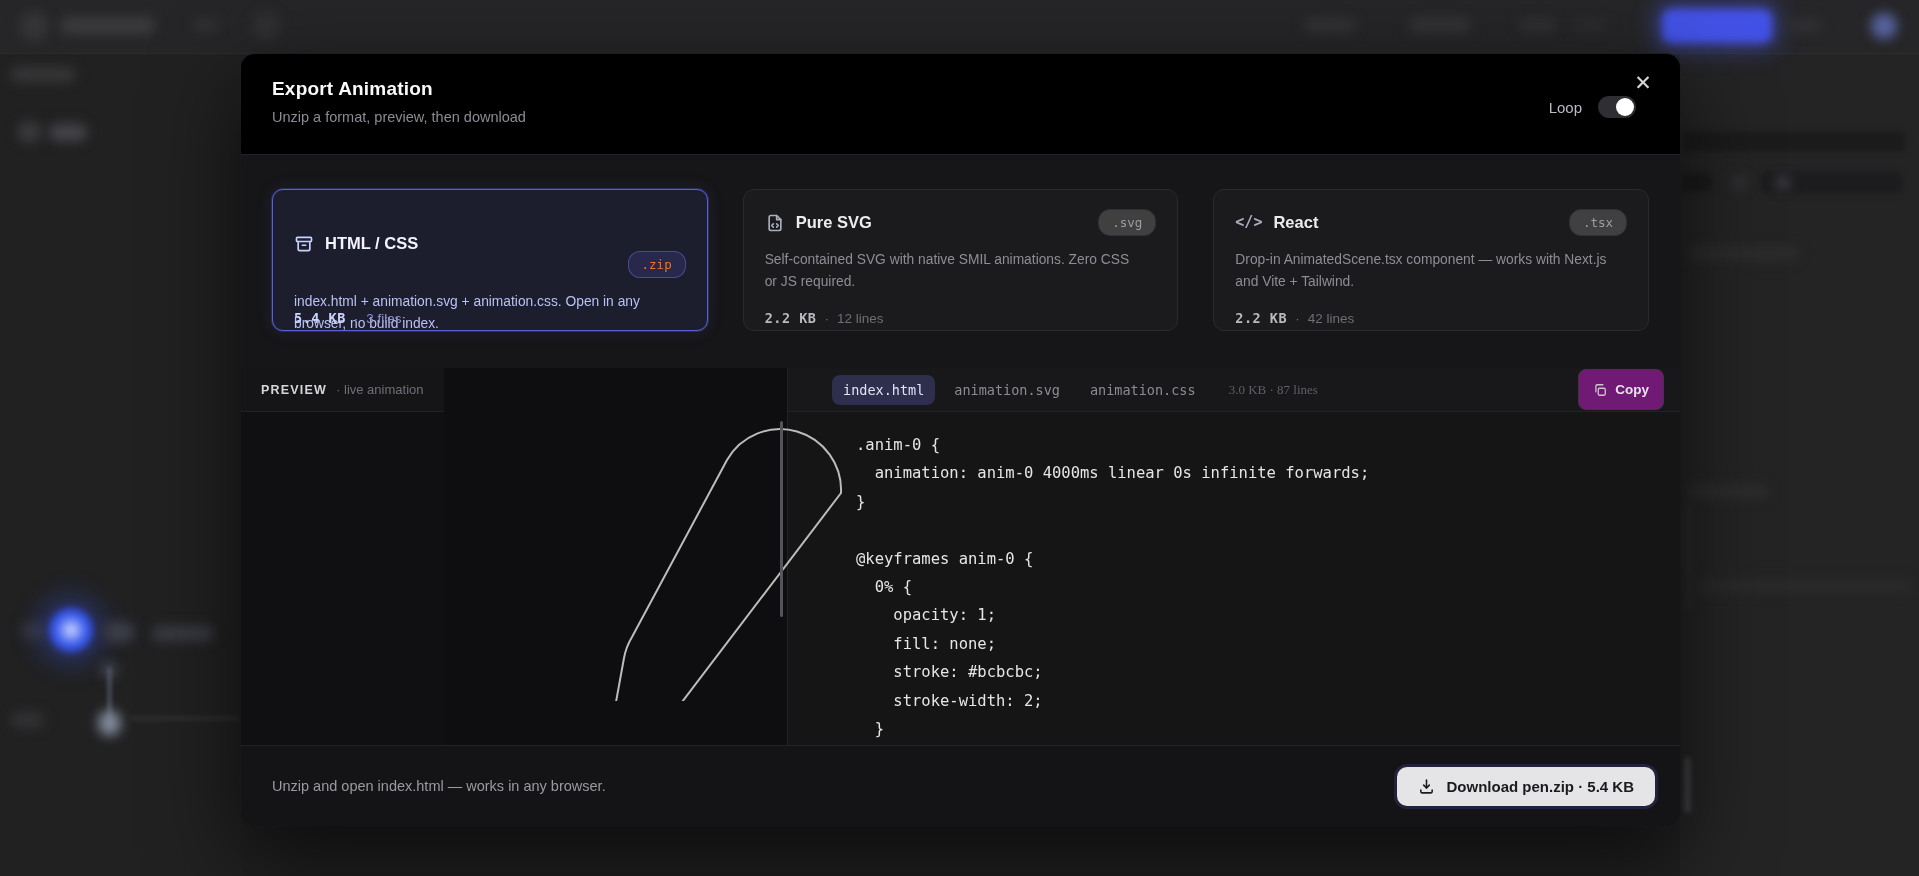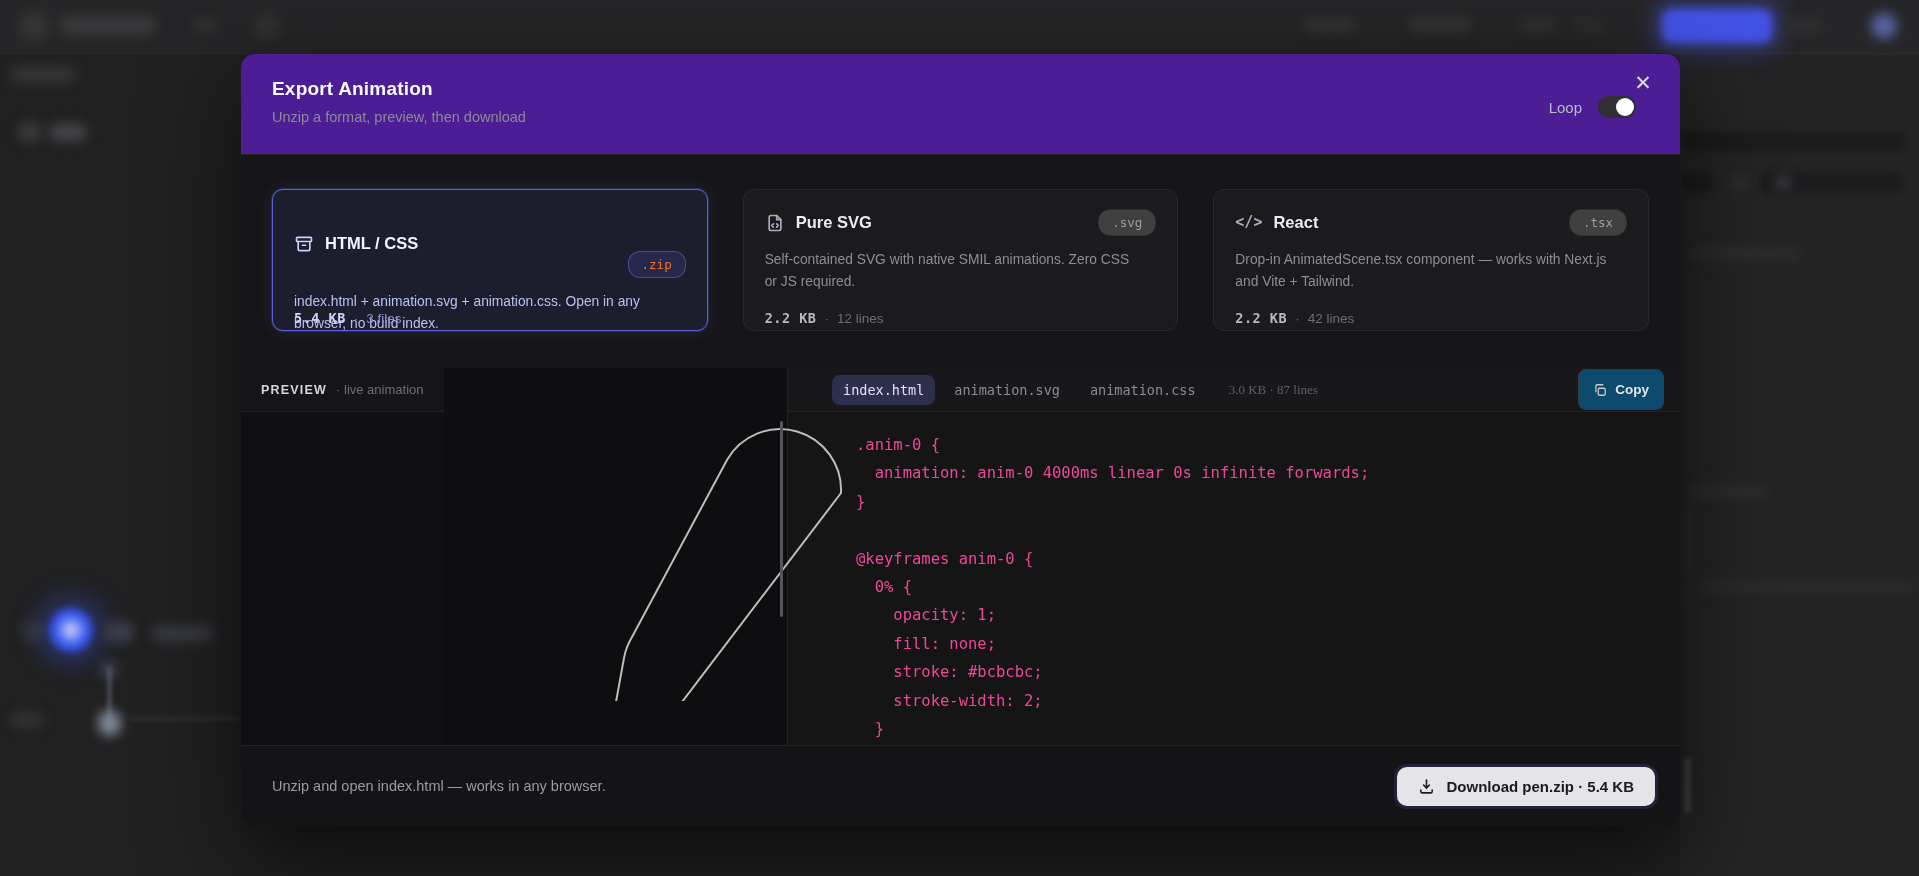"Export Animation" .m-header { background: #4c1d95 -> #000000 }
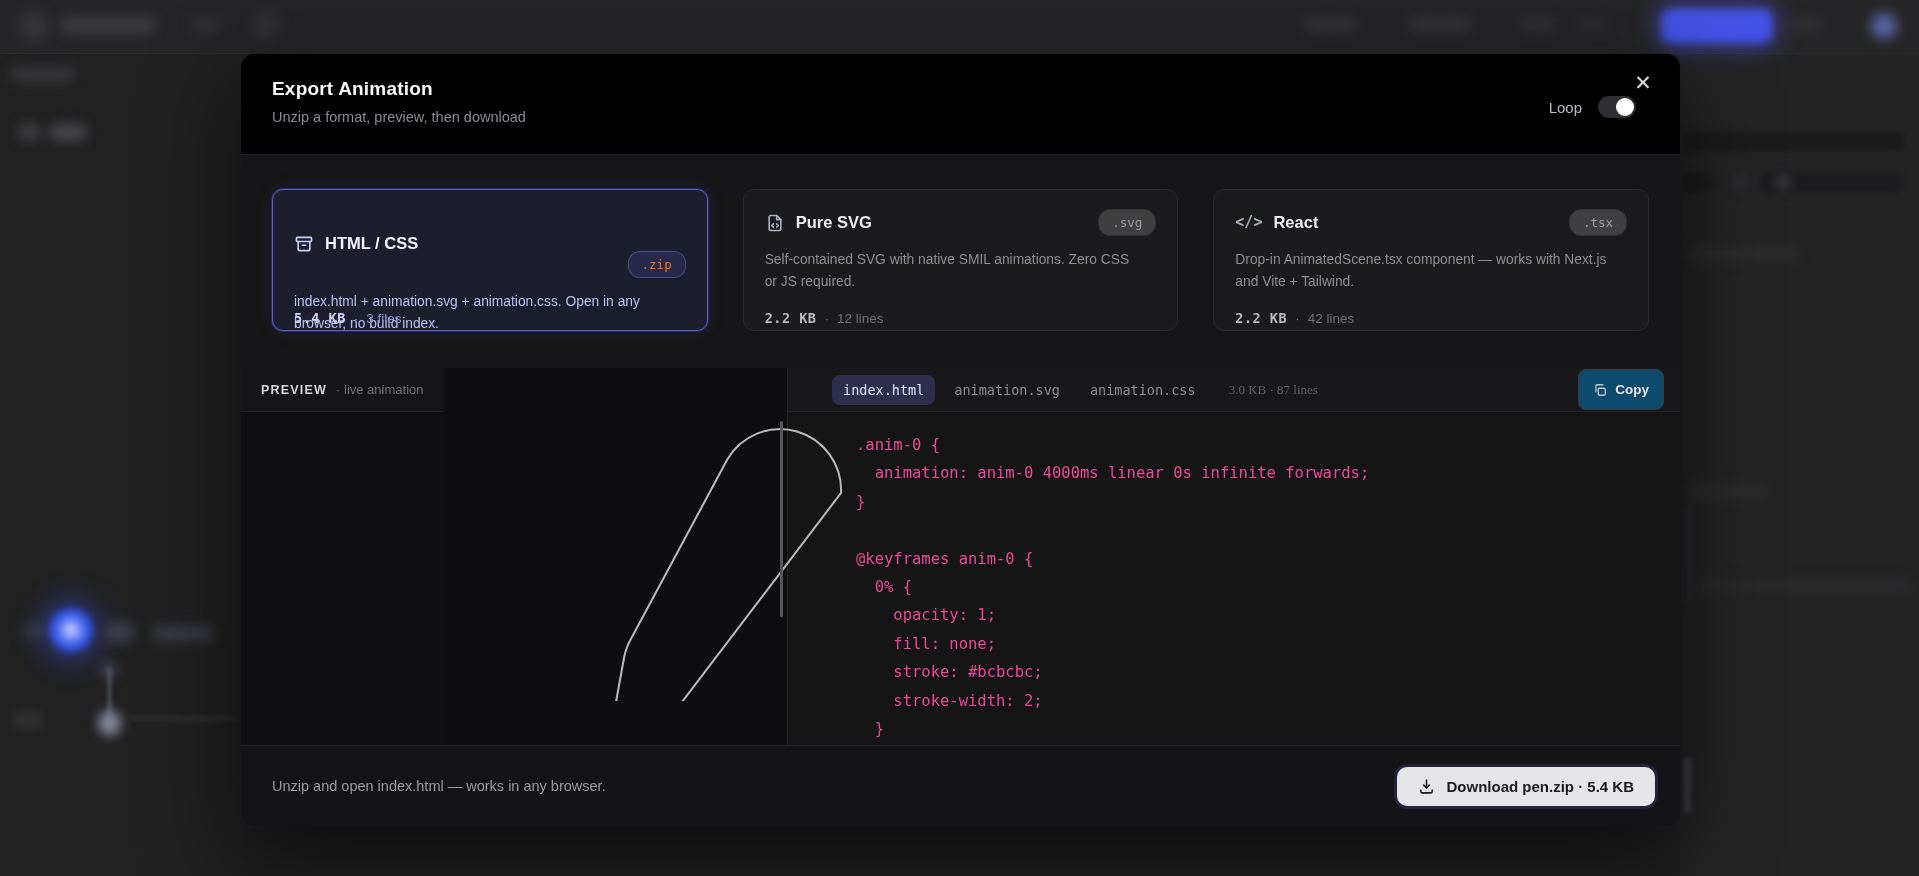"Copy" .copy-btn { background: #0c4a6e -> #701a75 }
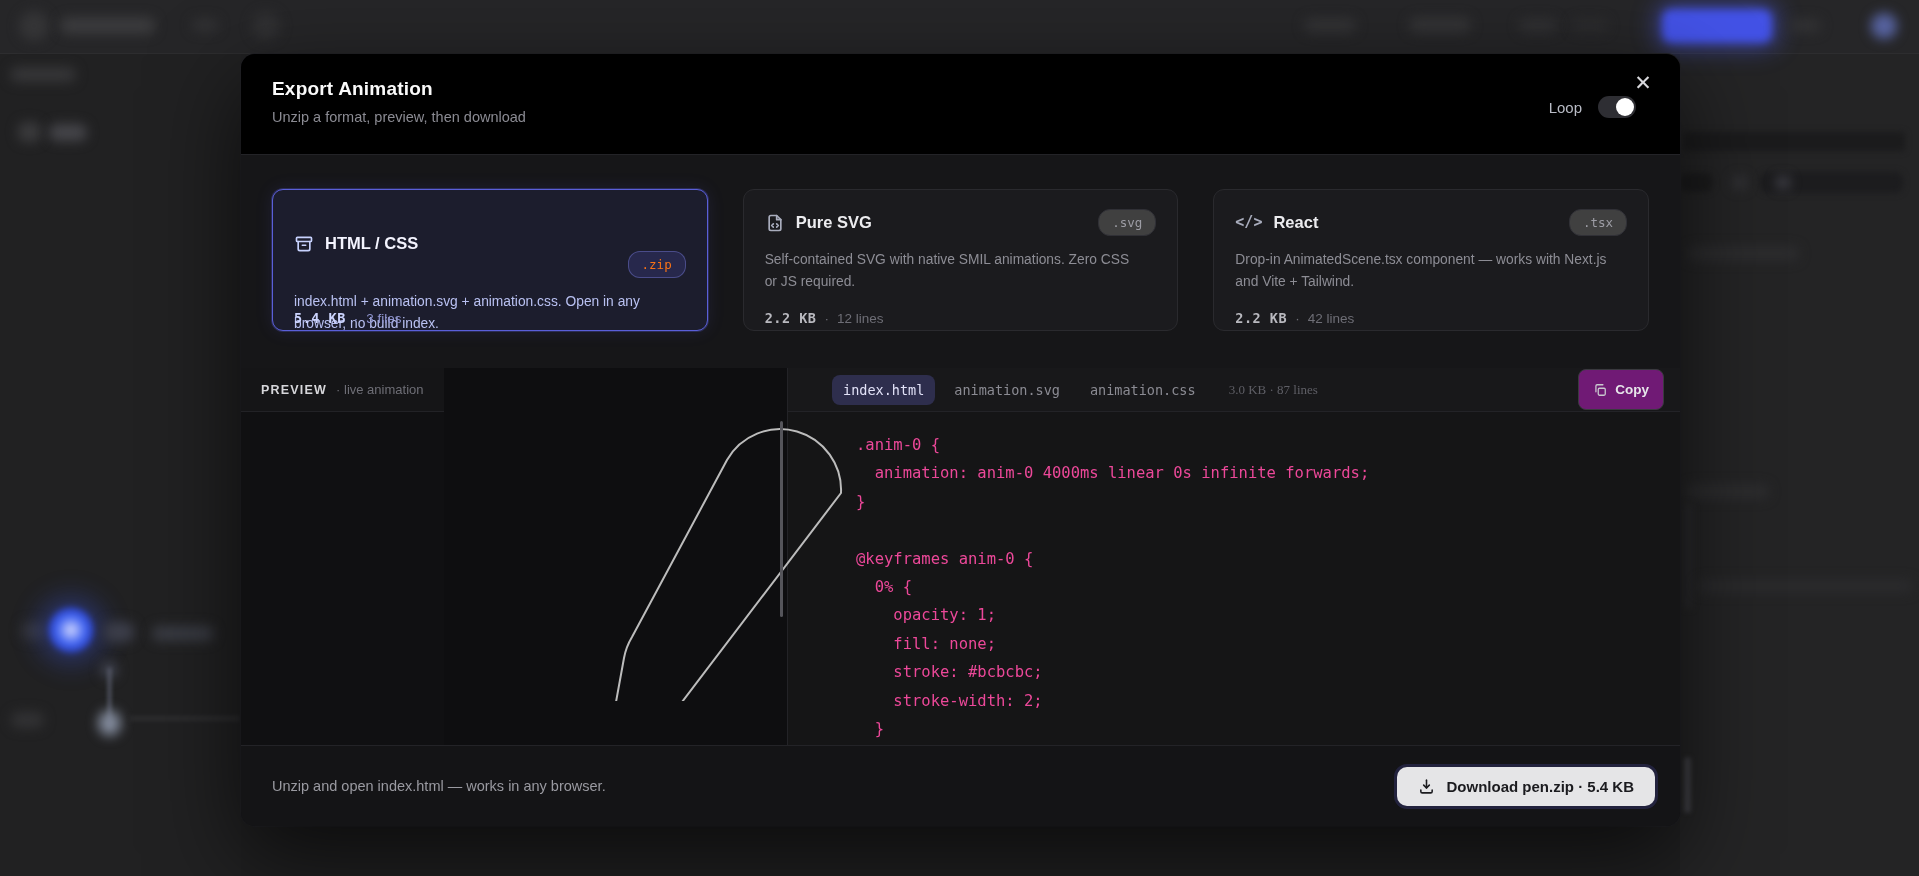".anim-0 {" .code-line { color: #ec4899 -> #e5e5e5 }
